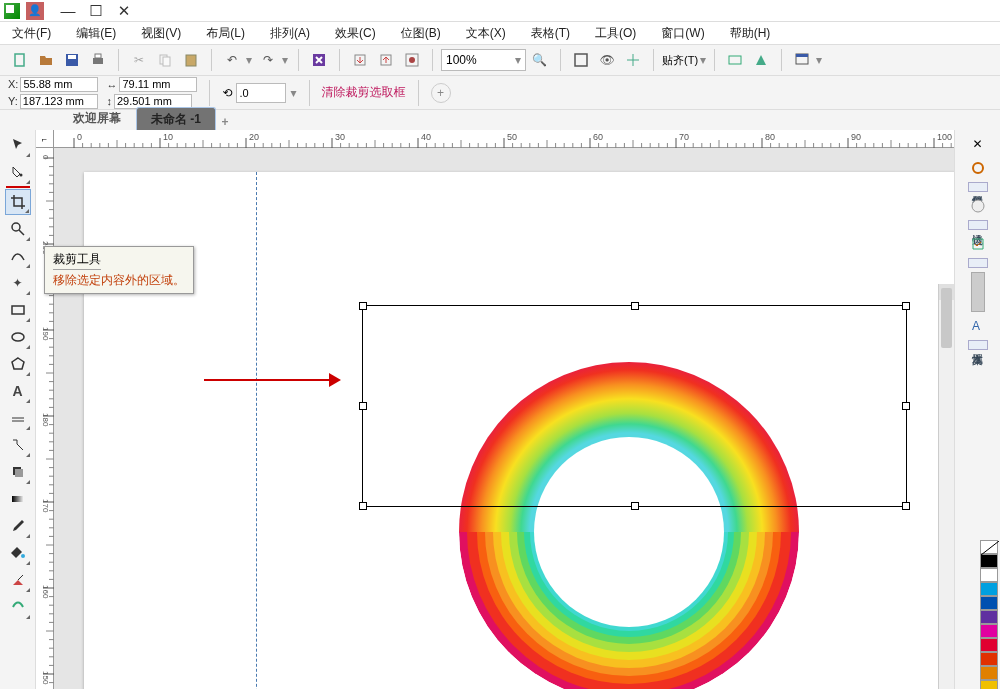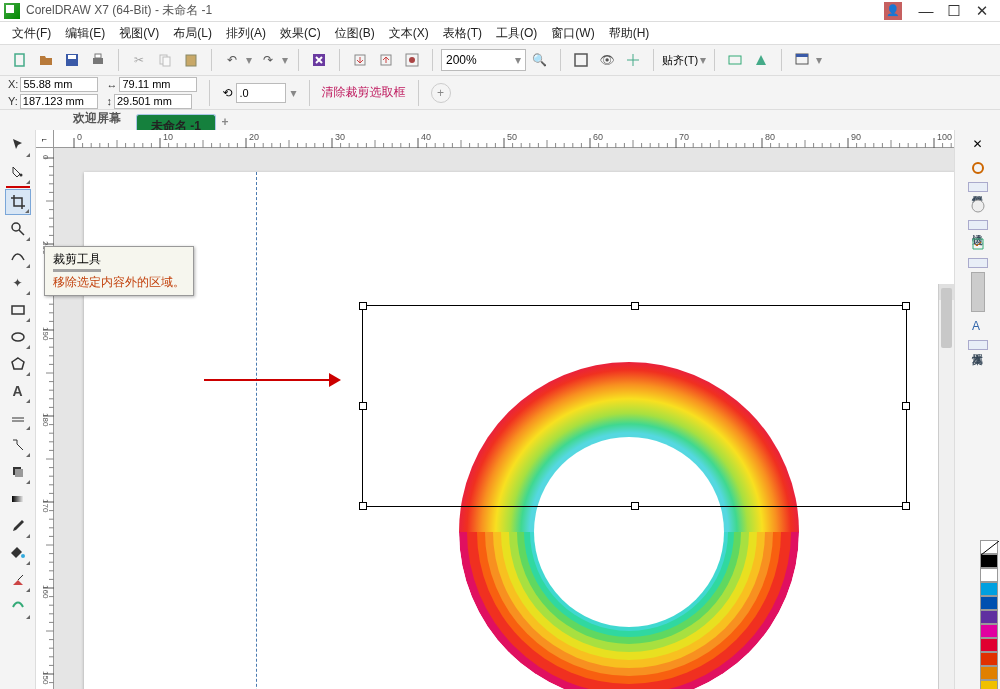"CorelDRAW X7 (64-Bit) - 未命名" div.title { html: <div>CorelDRAW X7 (64-Bit) - 未命名 -1</div> -> none }
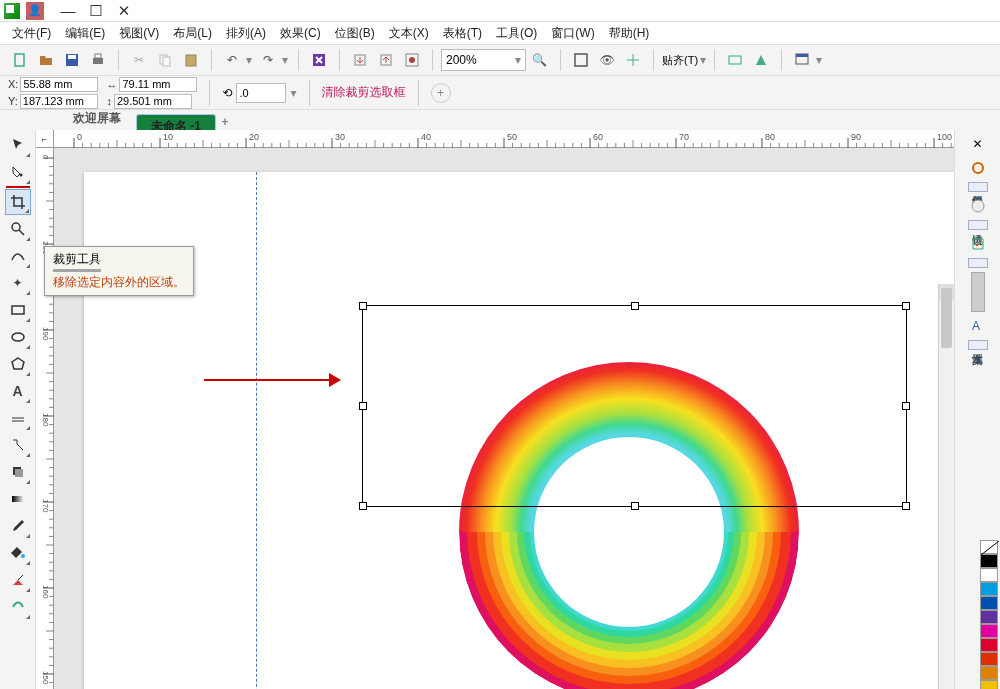"文件(F)" .menubar { gap: 6px -> 17px }
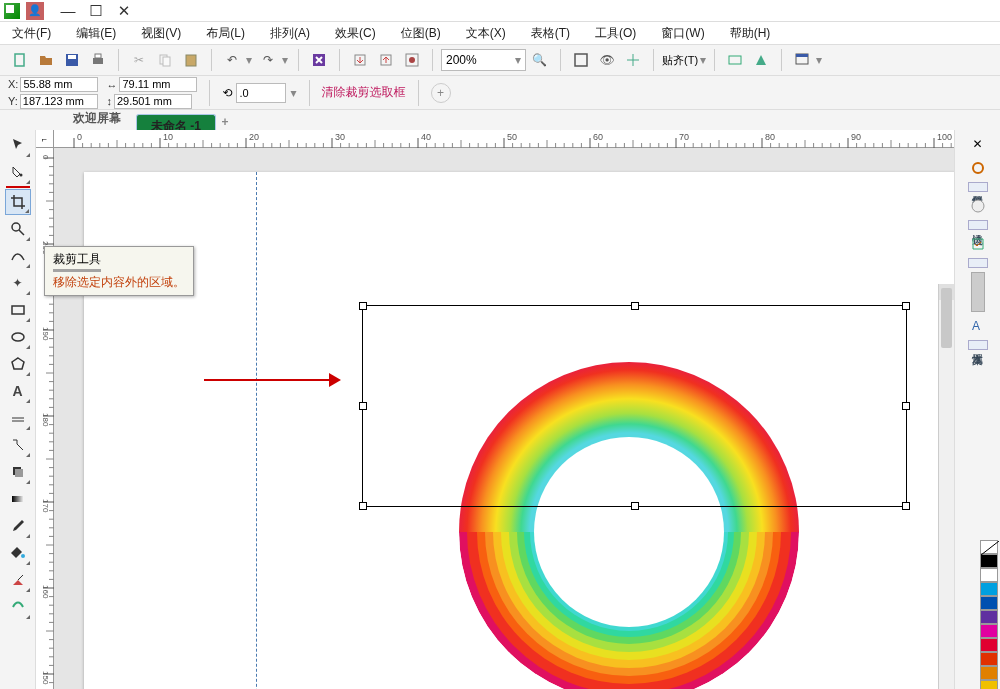"200%" span { text: 200% -> 100% }
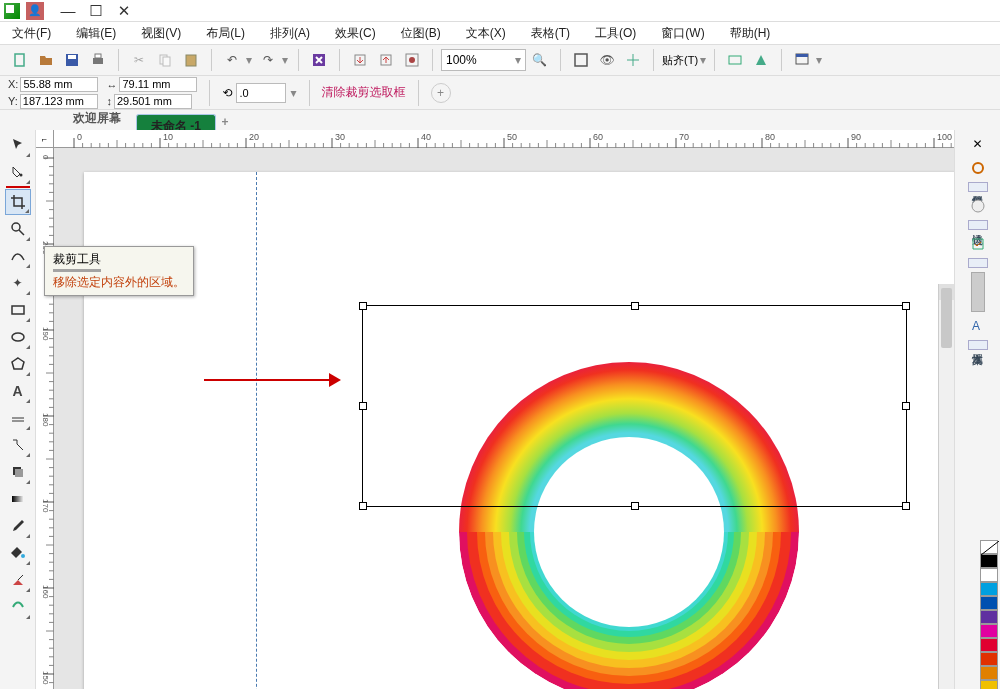"未命名 -1" .tab.active { background: #15803d -> #737373; top: 8px -> 1px }
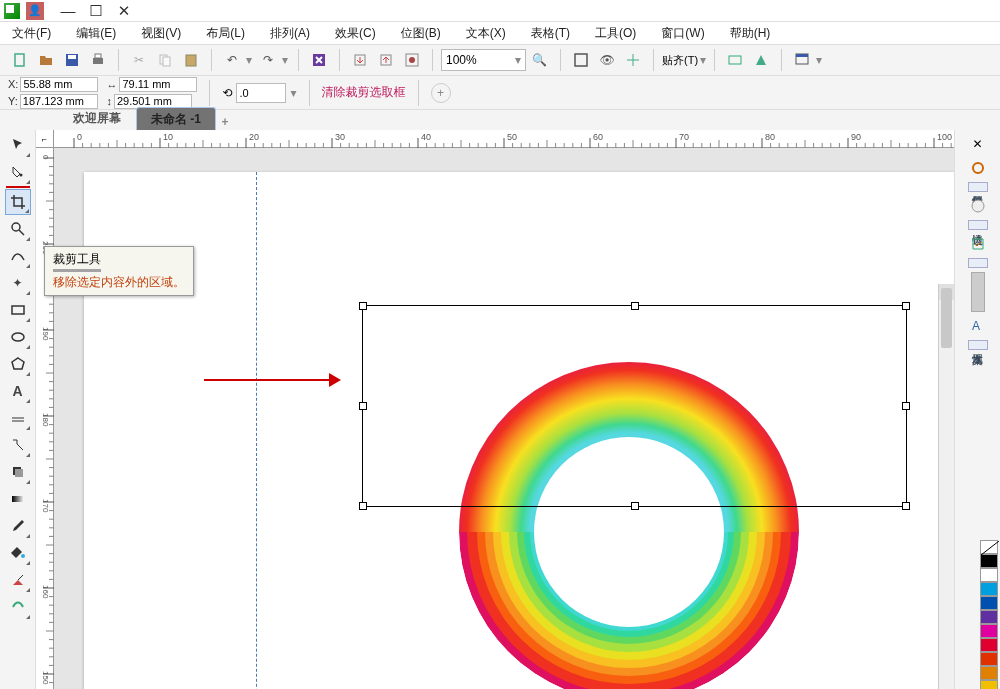"裁剪工具" .tooltip .tt-title { border-bottom: 3px solid #a3a3a3 -> 1px solid #a3a3a3 }
